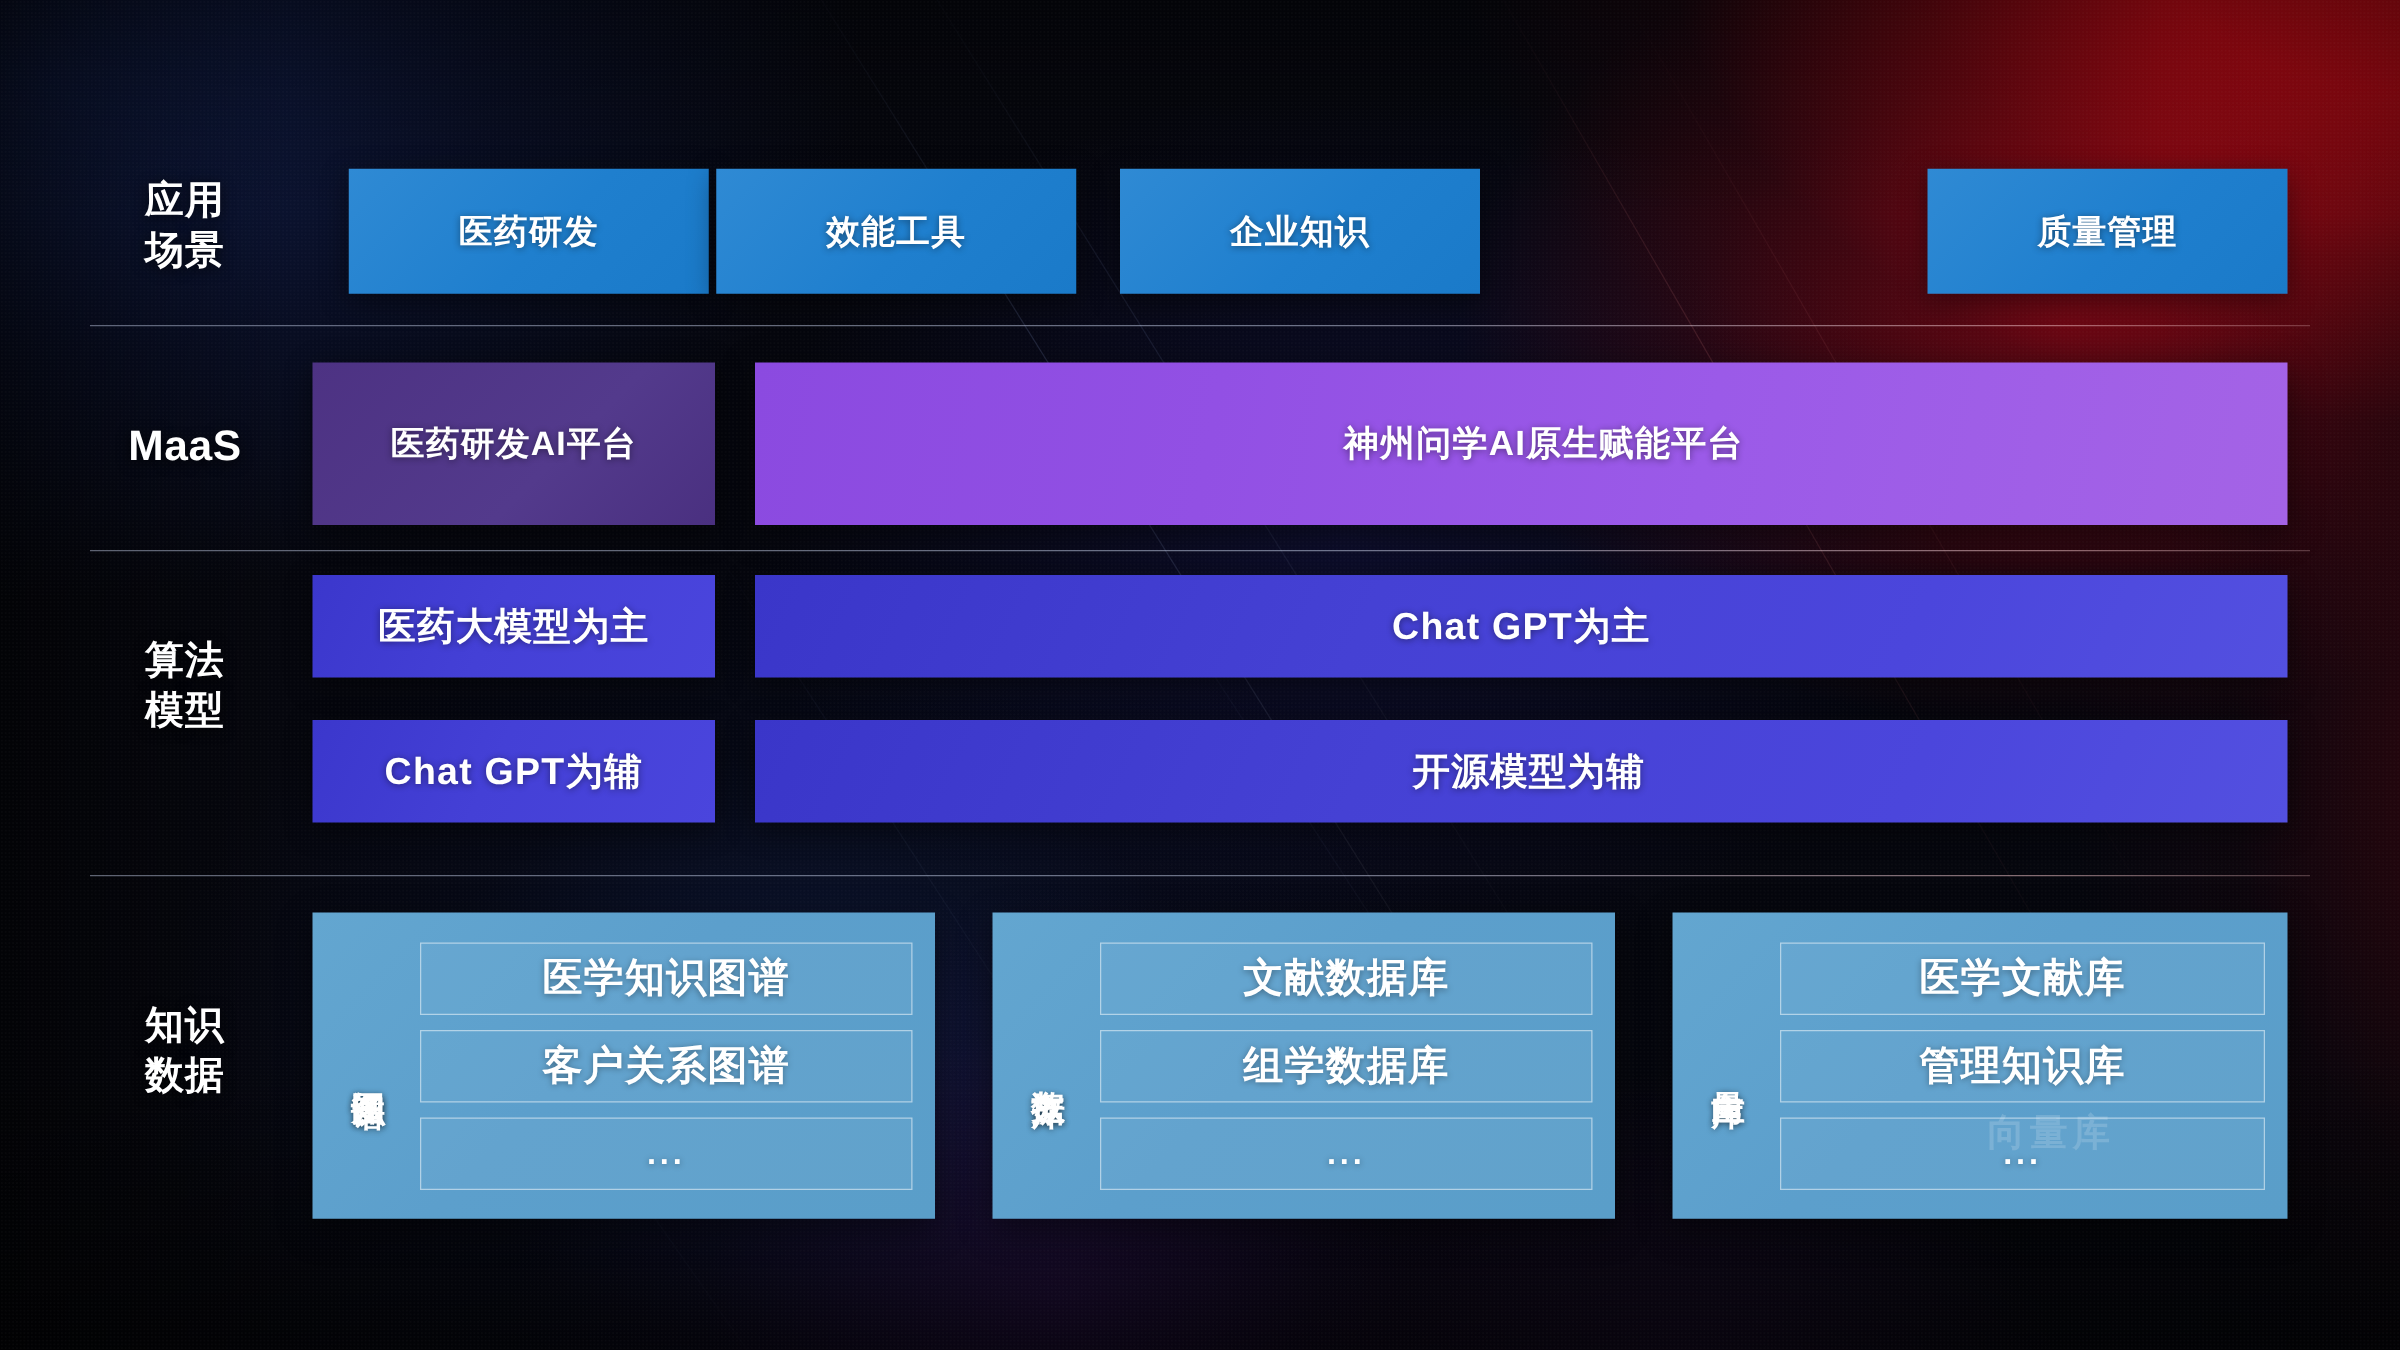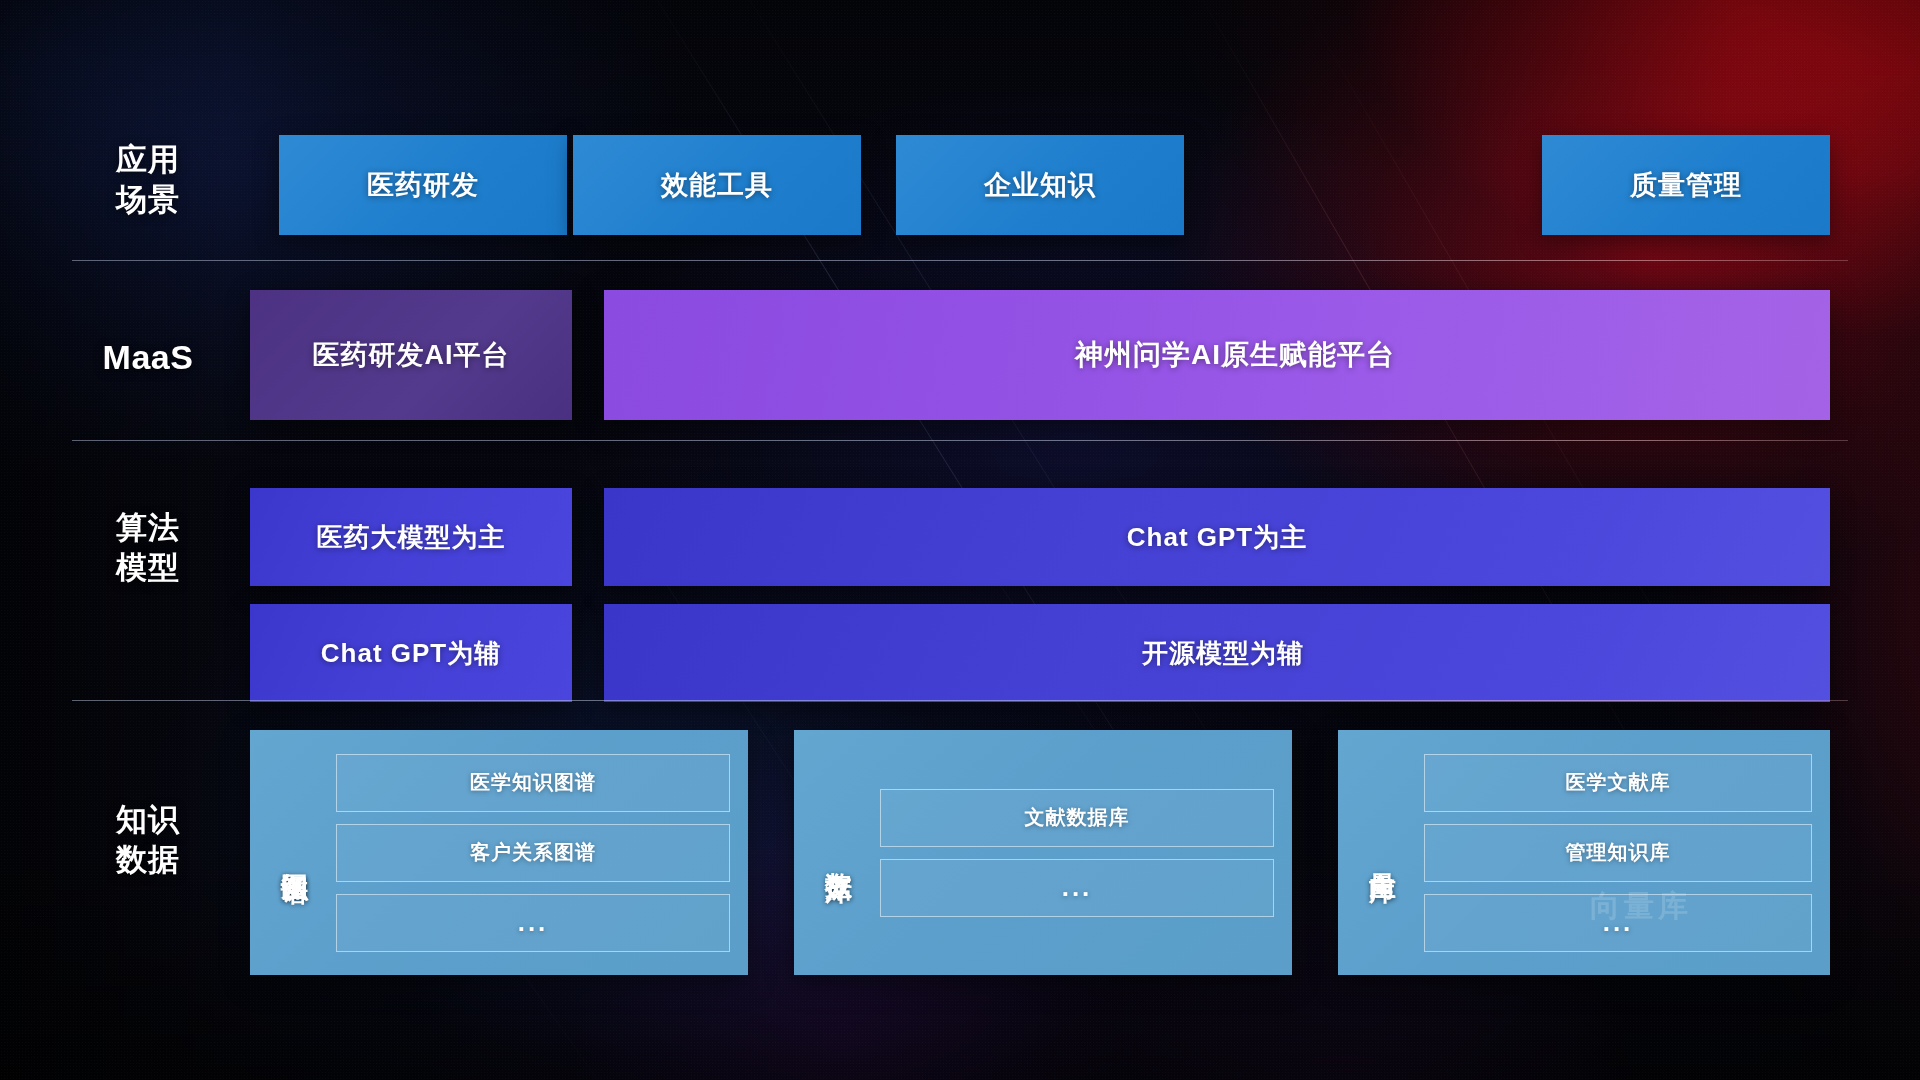"医药大模型为主" .alg-box { font-size: 26px -> 30px; height: 98px -> 82px; margin-top: 28px -> none }
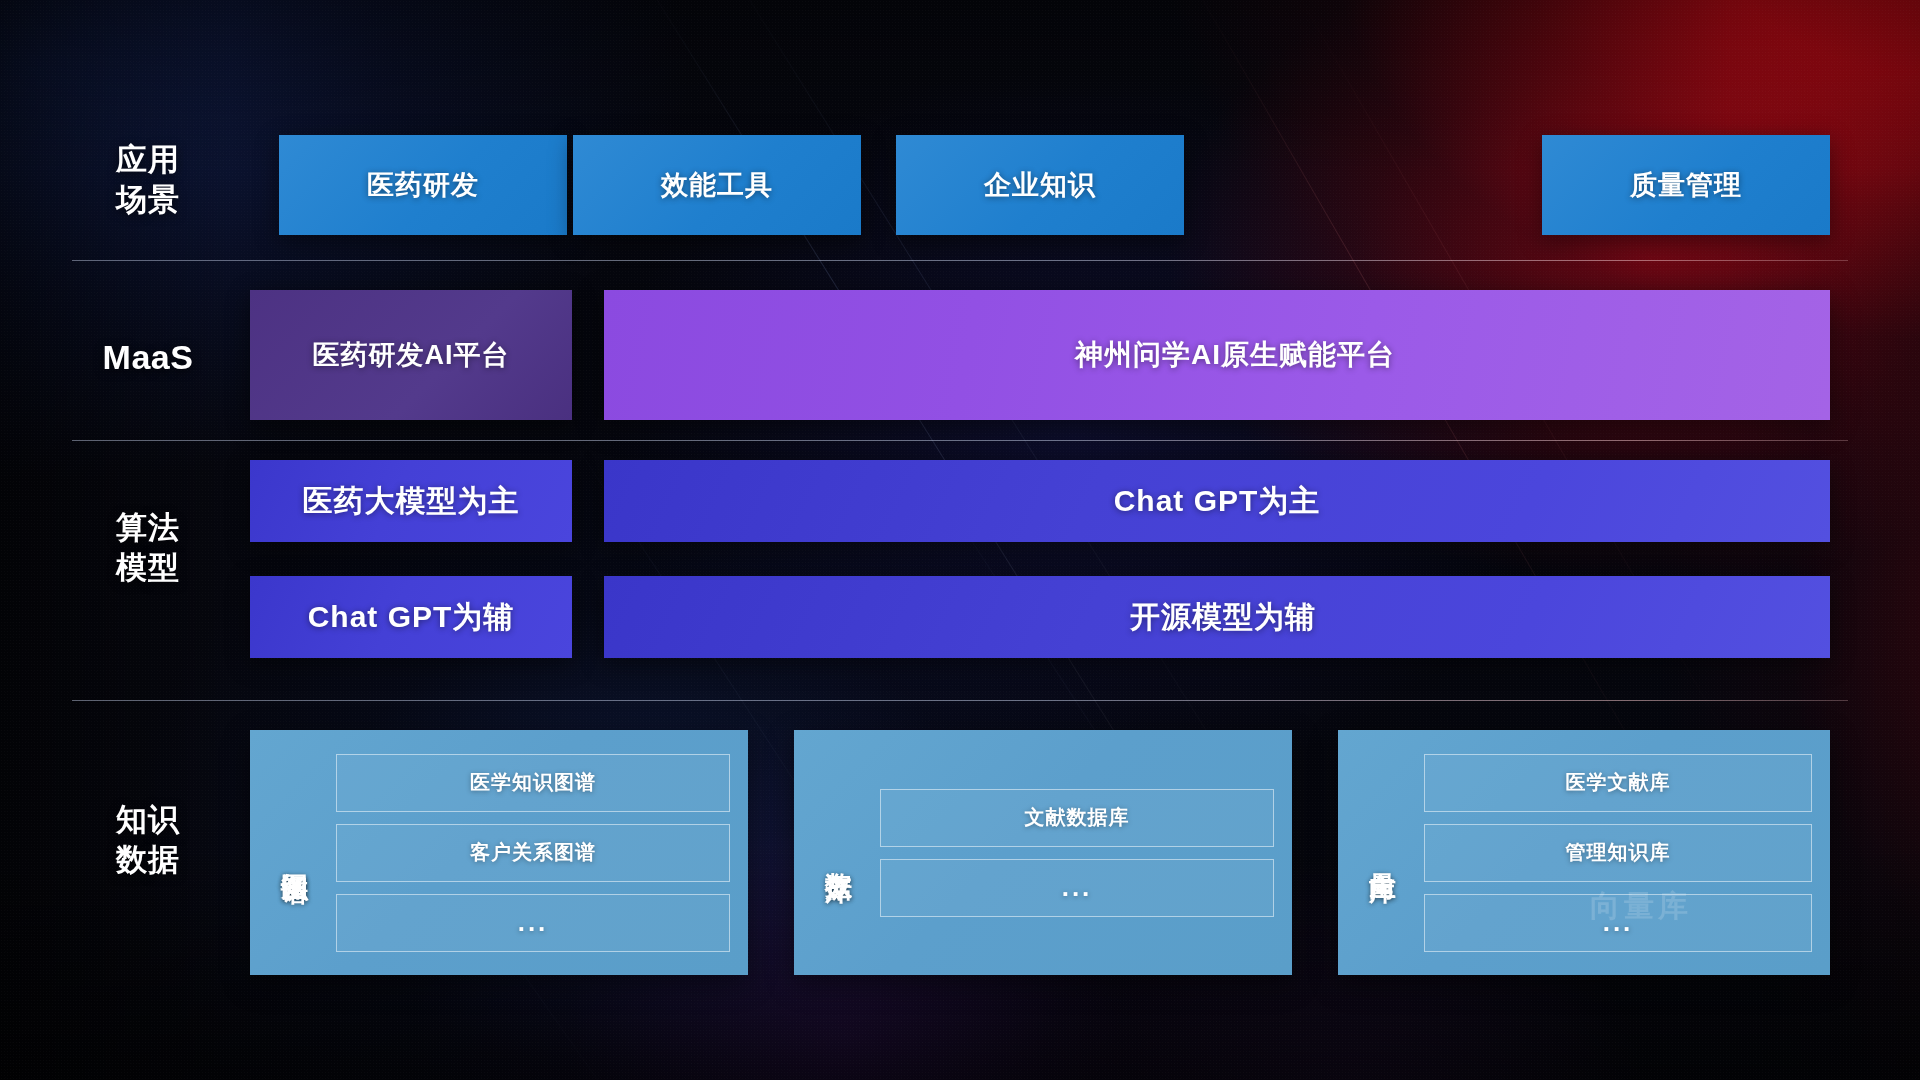"医学知识图谱" .kitem { font-size: 20px -> 32px }
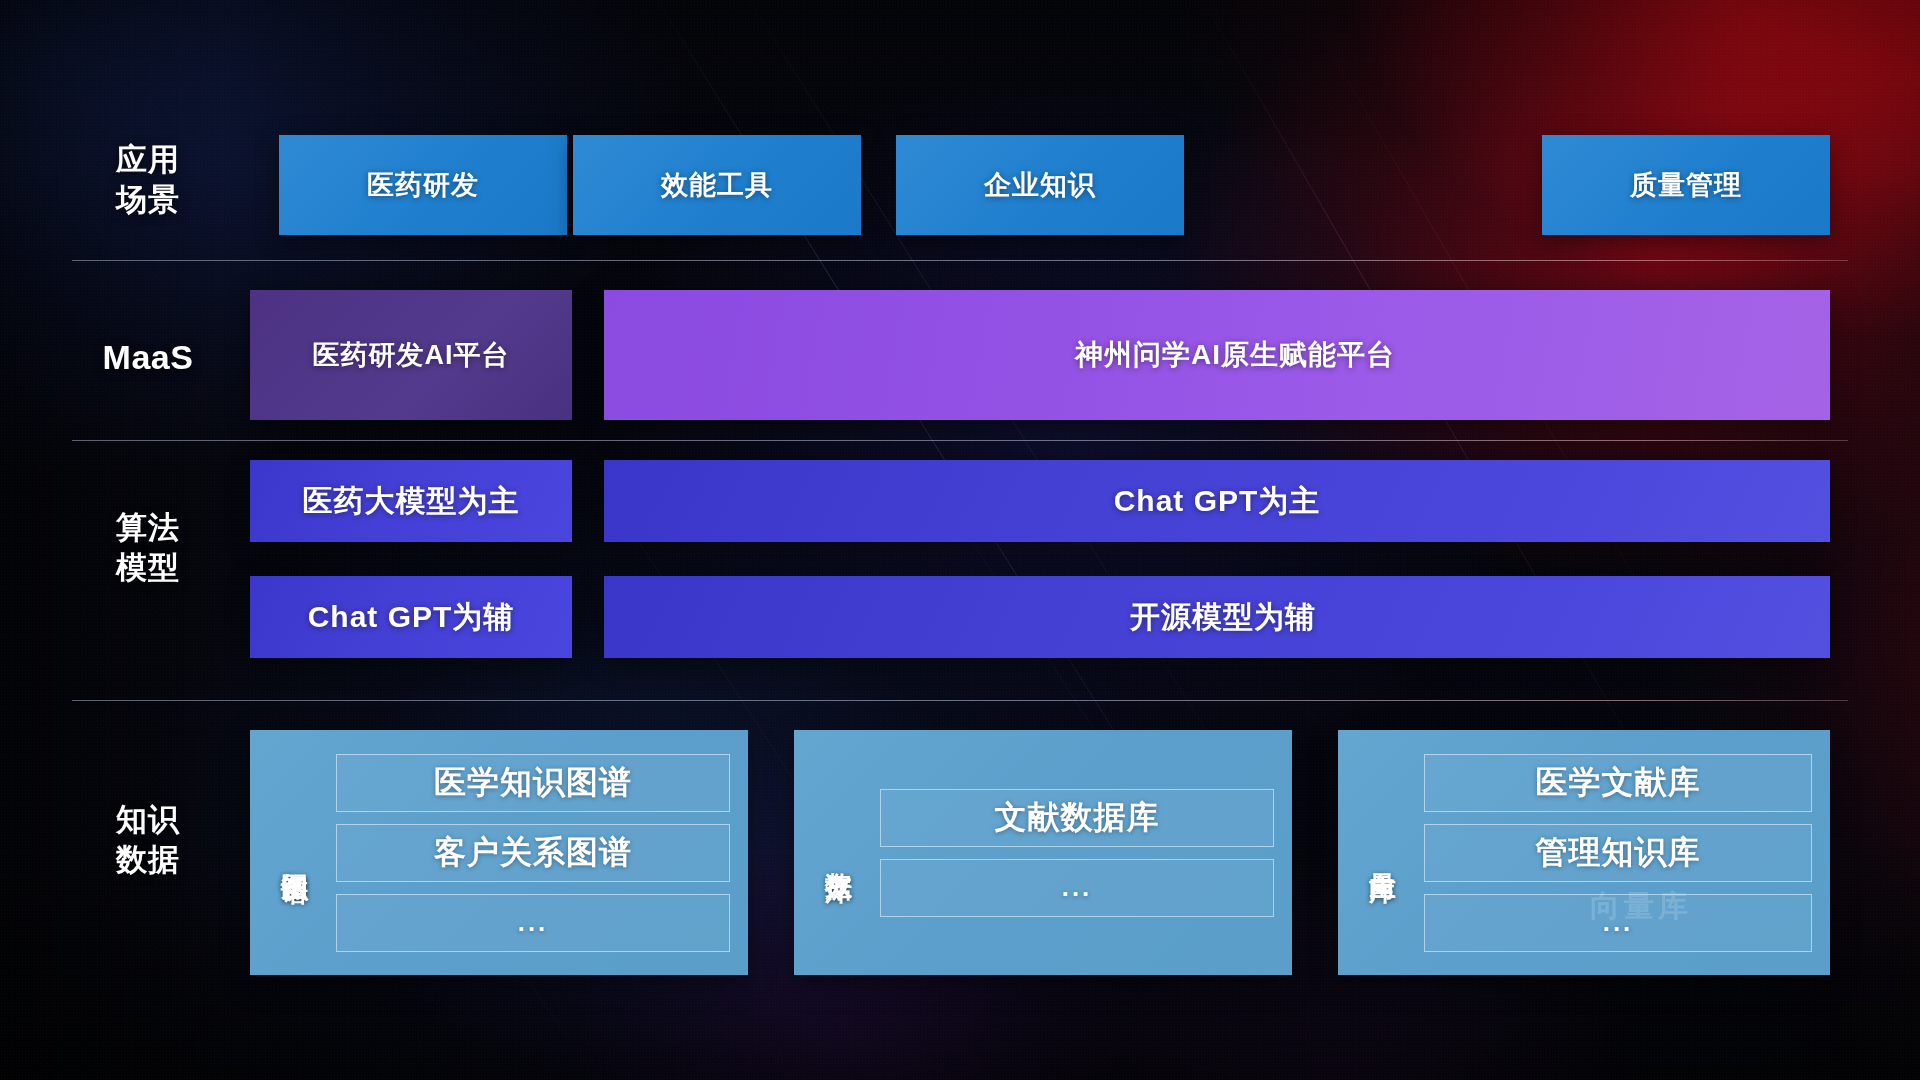"组学数据库" div.kitem { html: none -> <div>组学数据库</div> }
